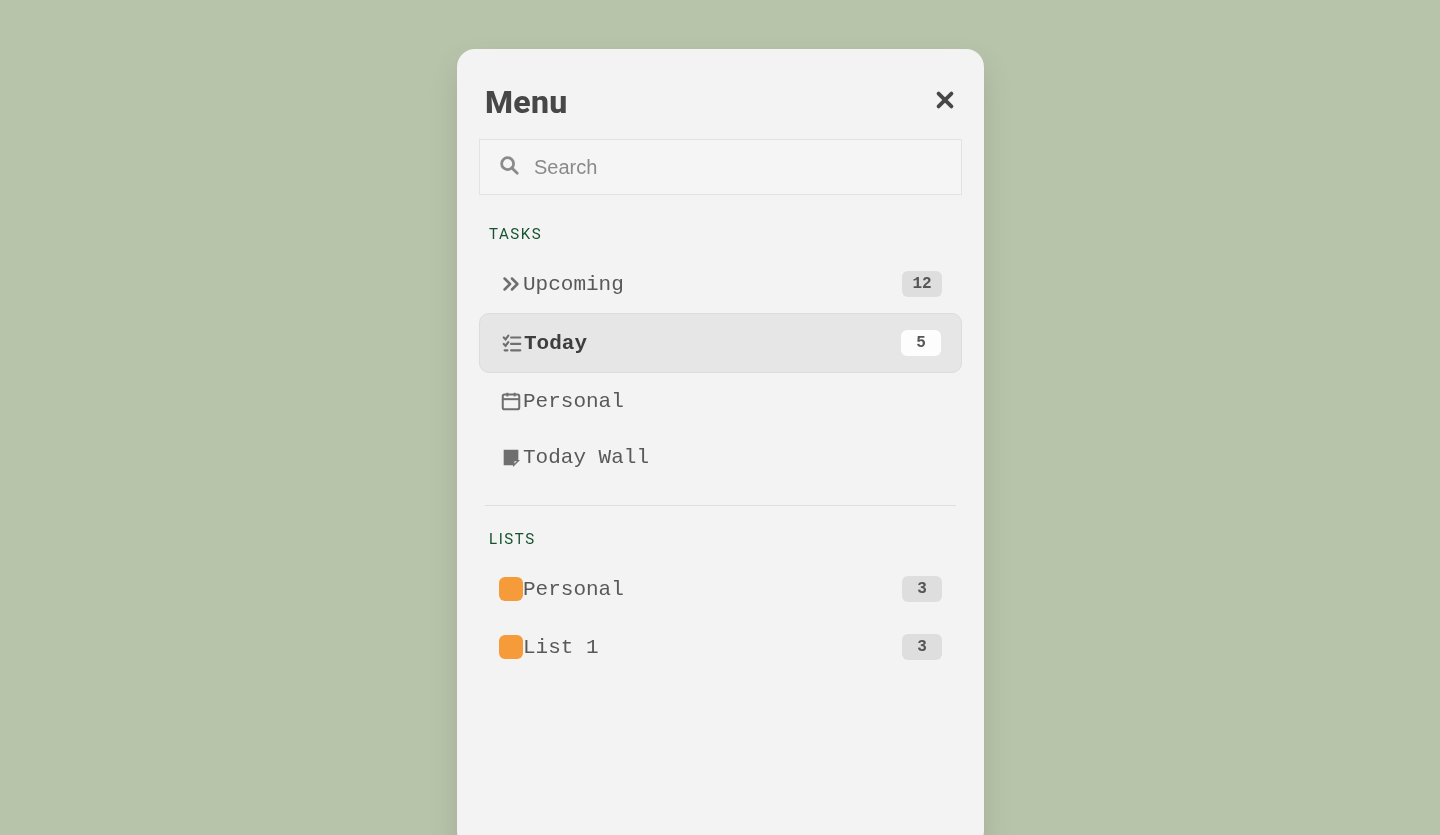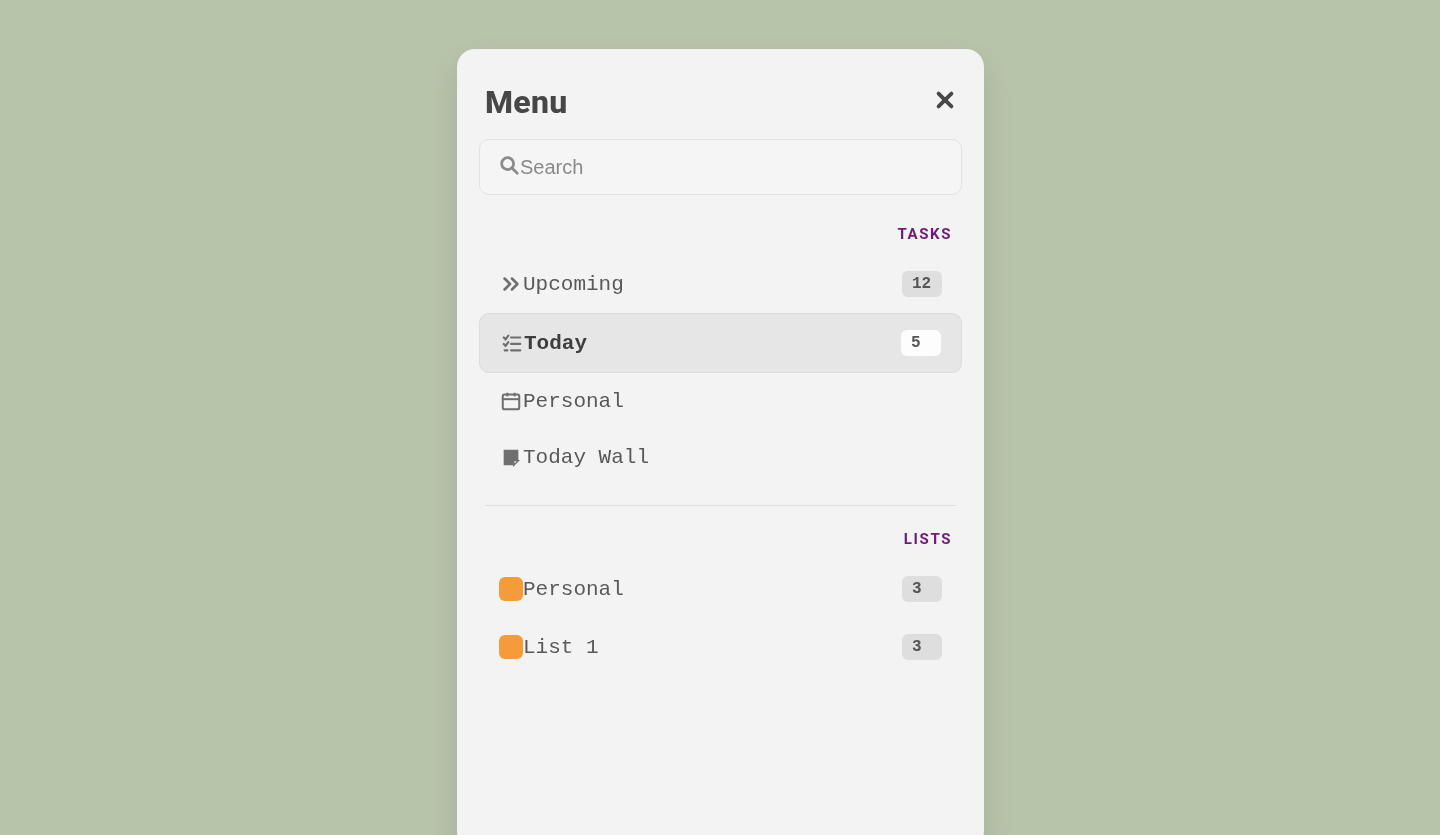"Search" .search-bar { border-radius: 10px -> 0; gap: none -> 14px }
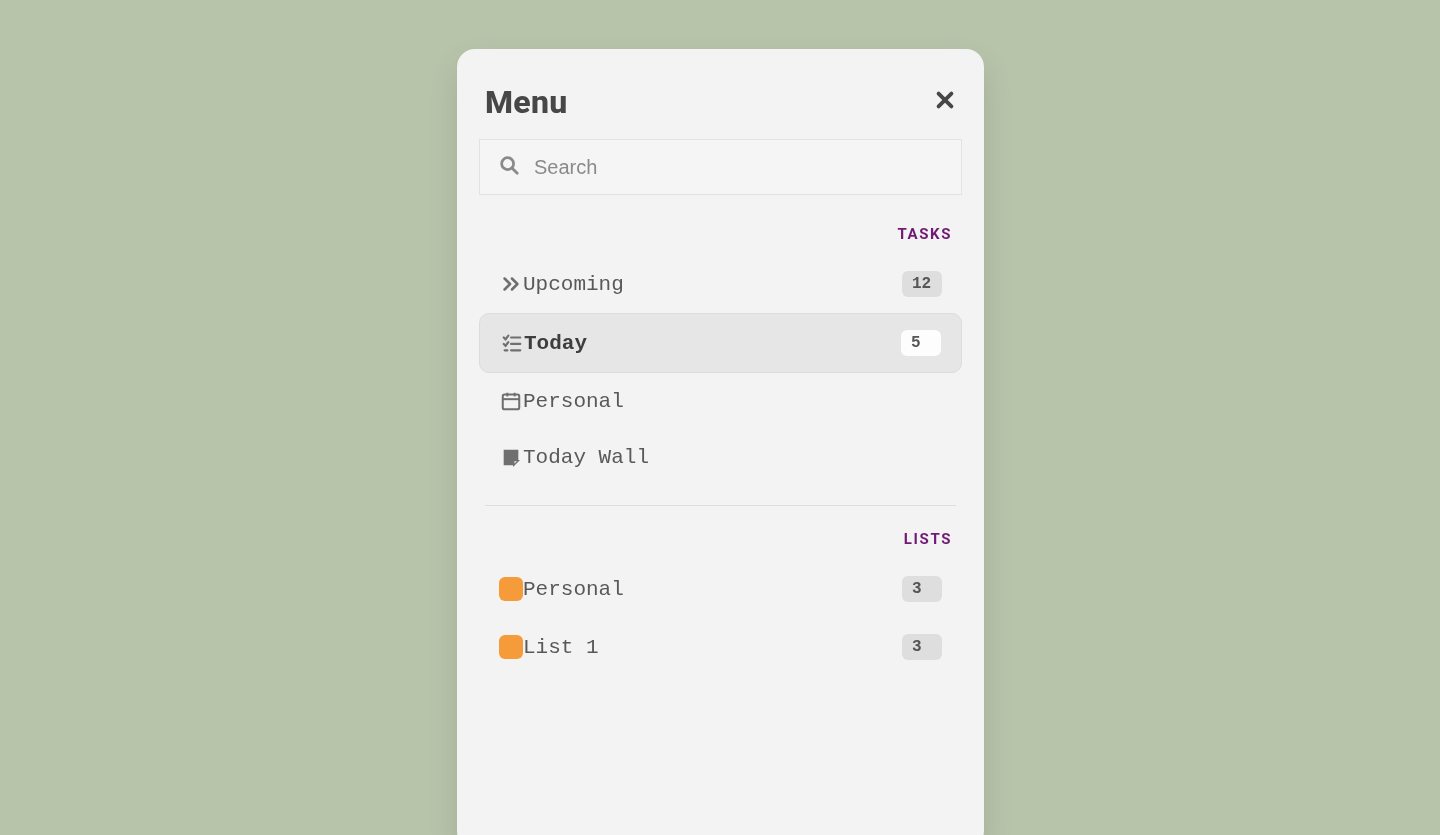"TASKS" .section-label { color: #701a75 -> #14532d; font-weight: 700 -> 400; text-align: right -> none }
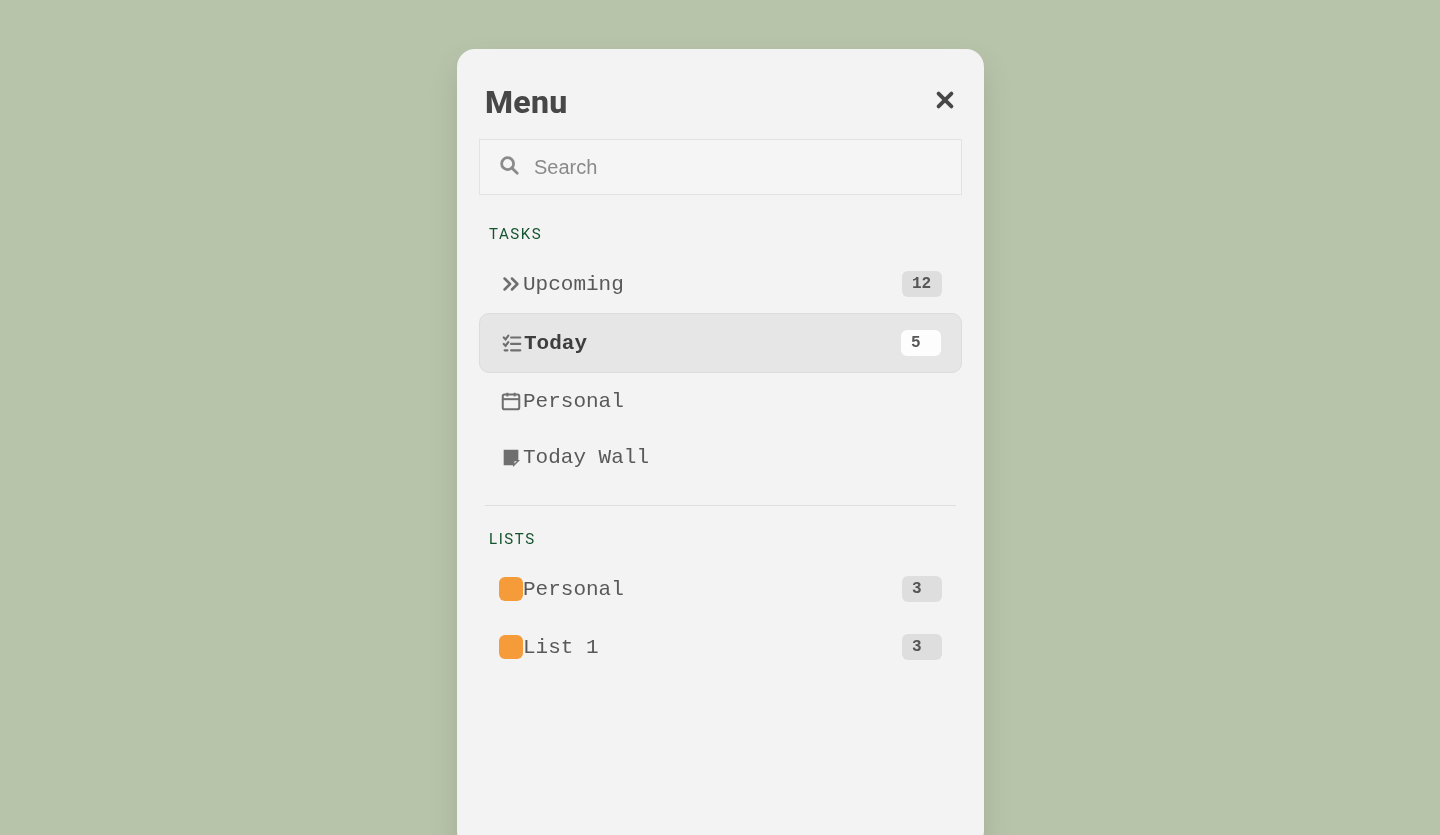"12" .count-pill { text-align: left -> center }
